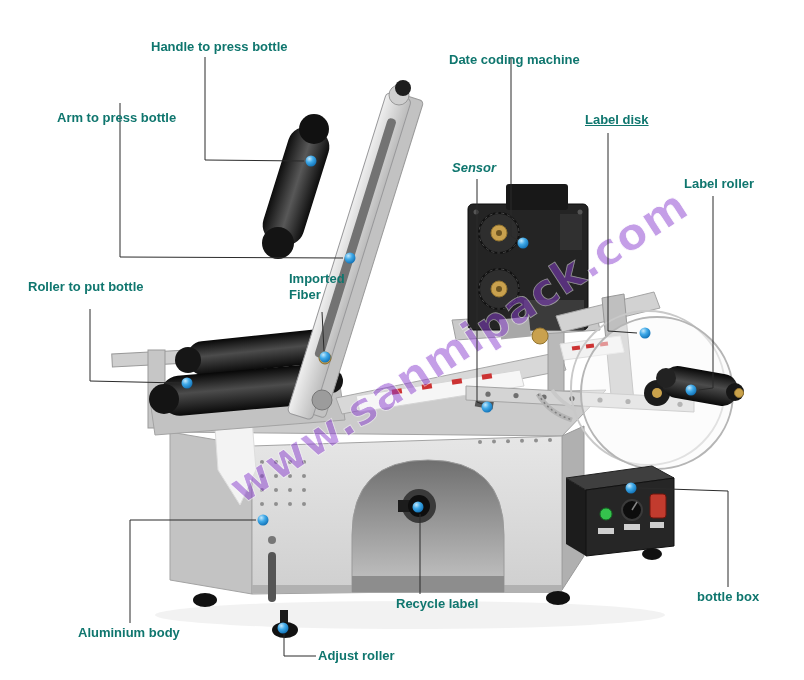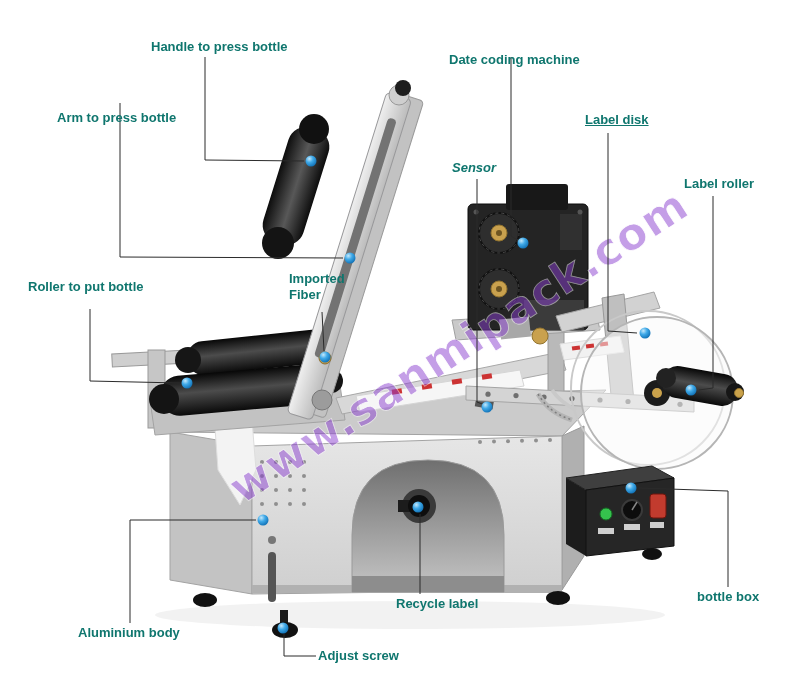"Adjust screw" div.ann { text: screw -> roller }
